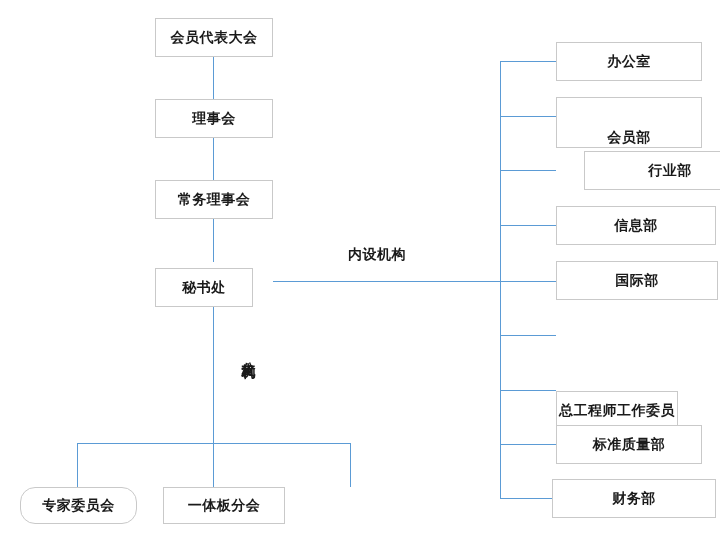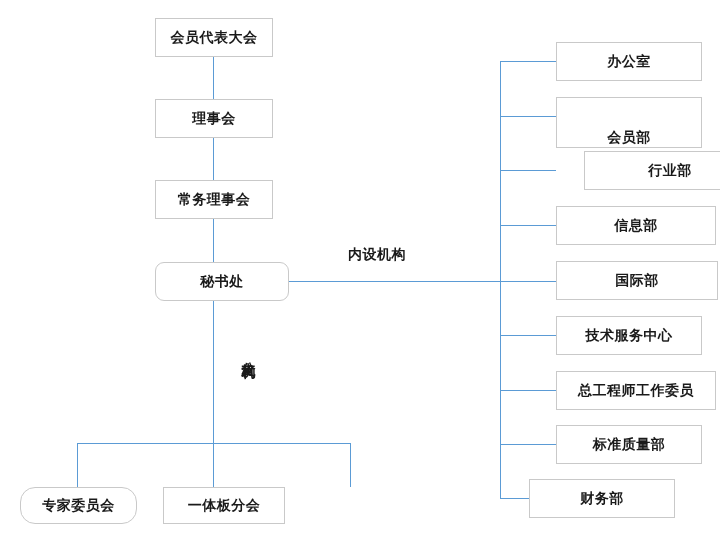"秘书处" div.node { border-radius: 9px -> none; top: 262px -> 268px; width: 134px -> 98px }
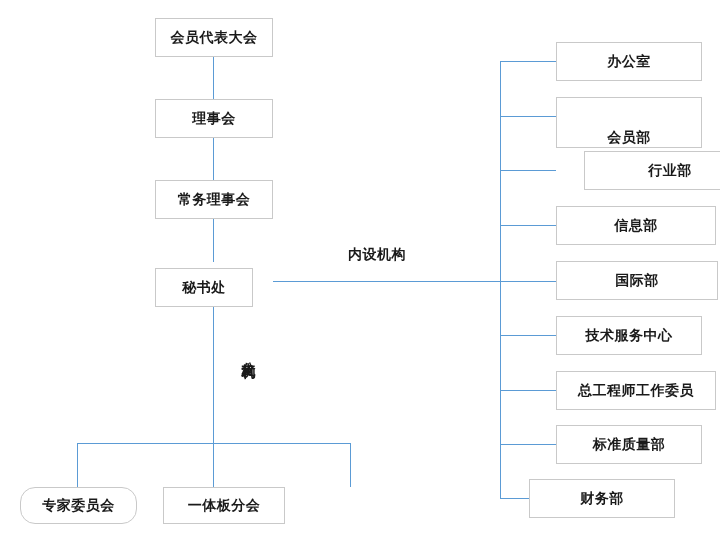"技术服务中心" div.node { html: <div> <span>技术服务中心</span> </div> -> none }
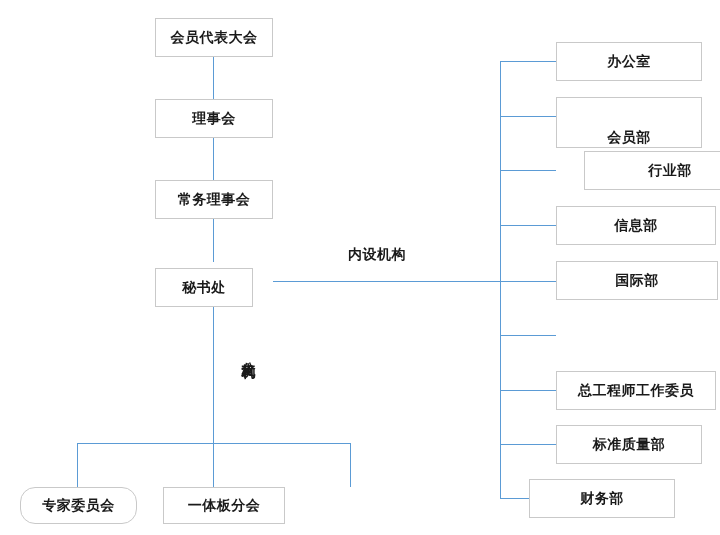"总工程师工作委员" div.node { top: 371px -> 391px; width: 160px -> 122px }
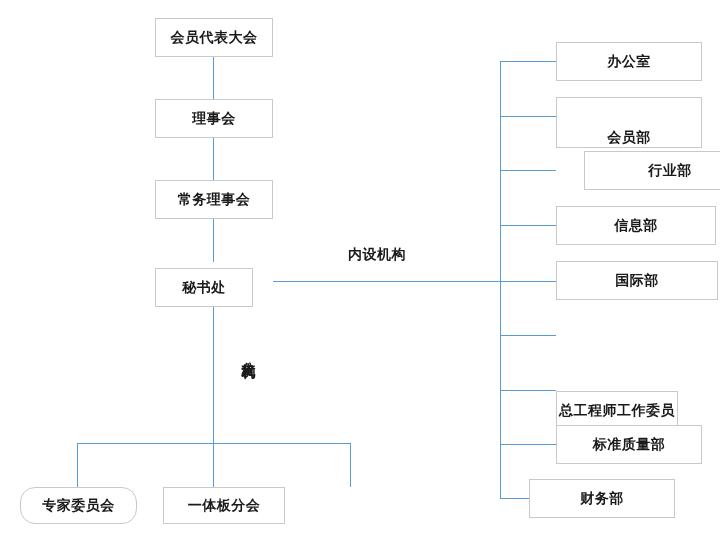"财务部" div.node { left: 529px -> 552px; width: 146px -> 164px }
